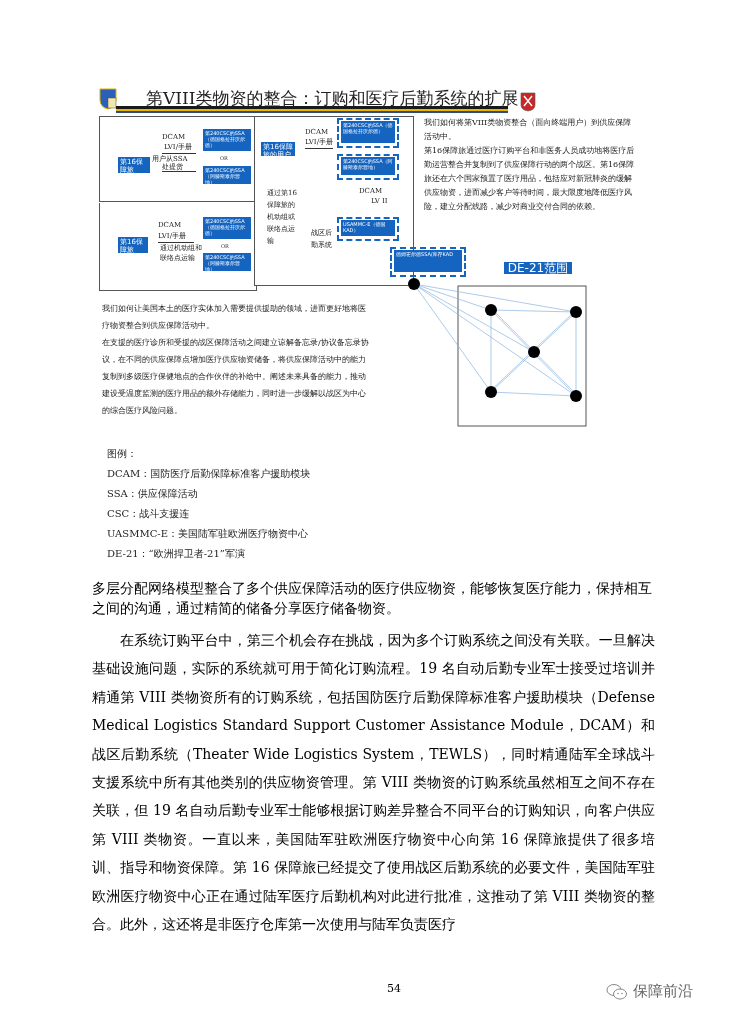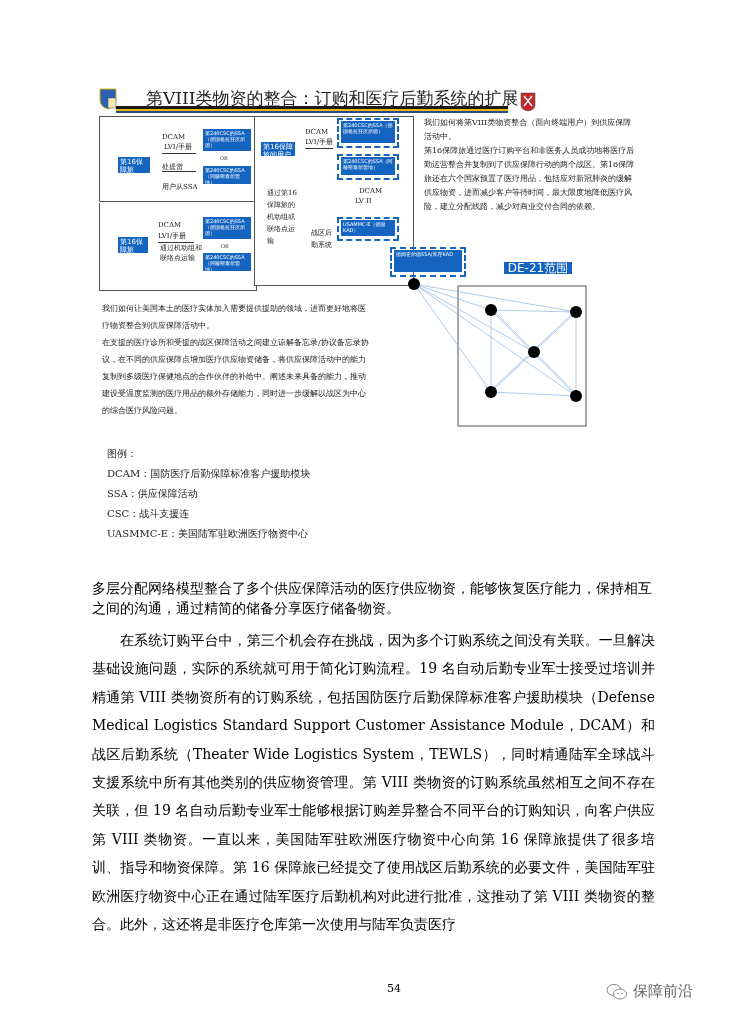"用户从SSA" div.lbl { left: 62px -> 52px; margin-top: 28px -> none }
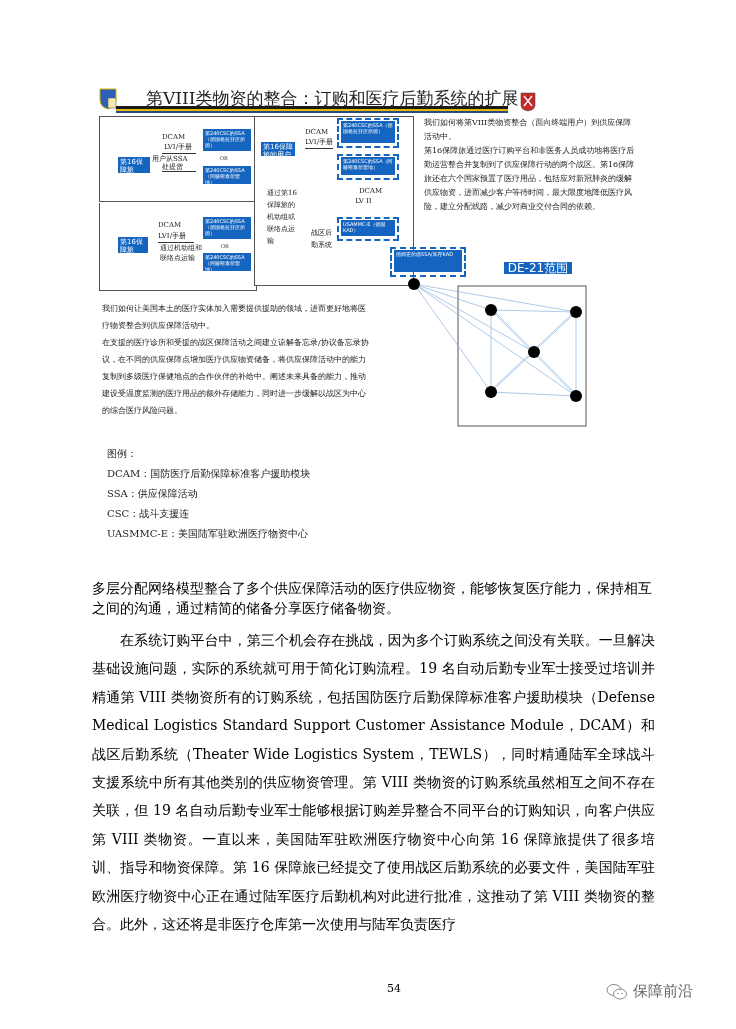"LV II" div.lbl { left: 100px -> 116px }
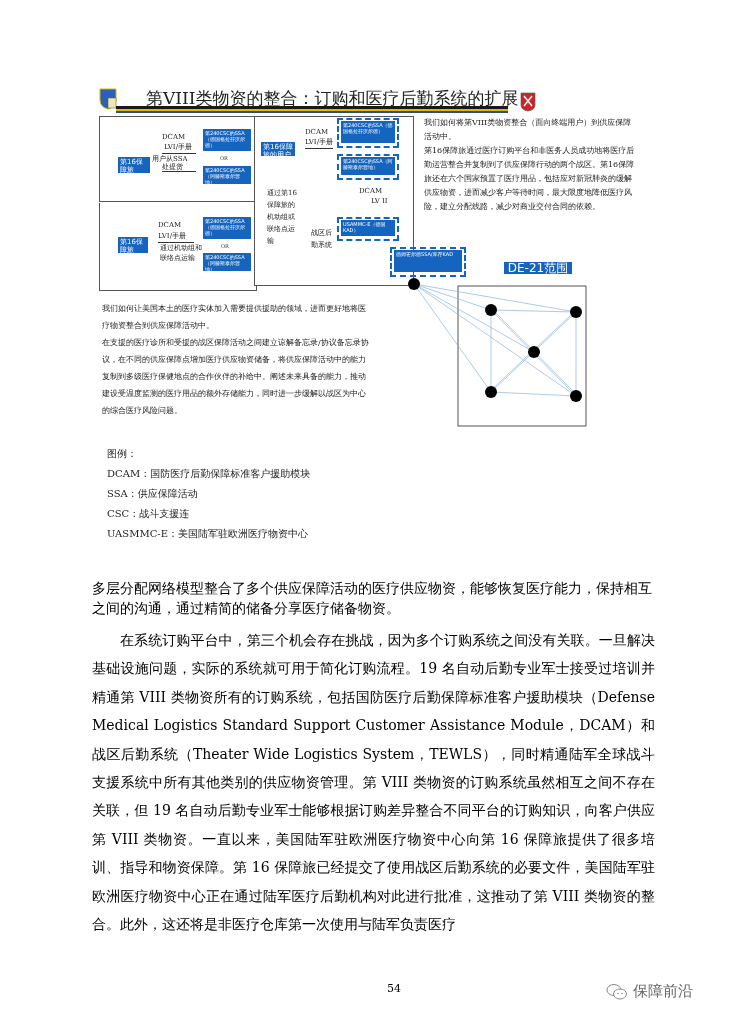"DE-21：“欧洲捍卫者-21”军演" div { html: none -> <div>DE-21：“欧洲捍卫者-21”军演</div> }
